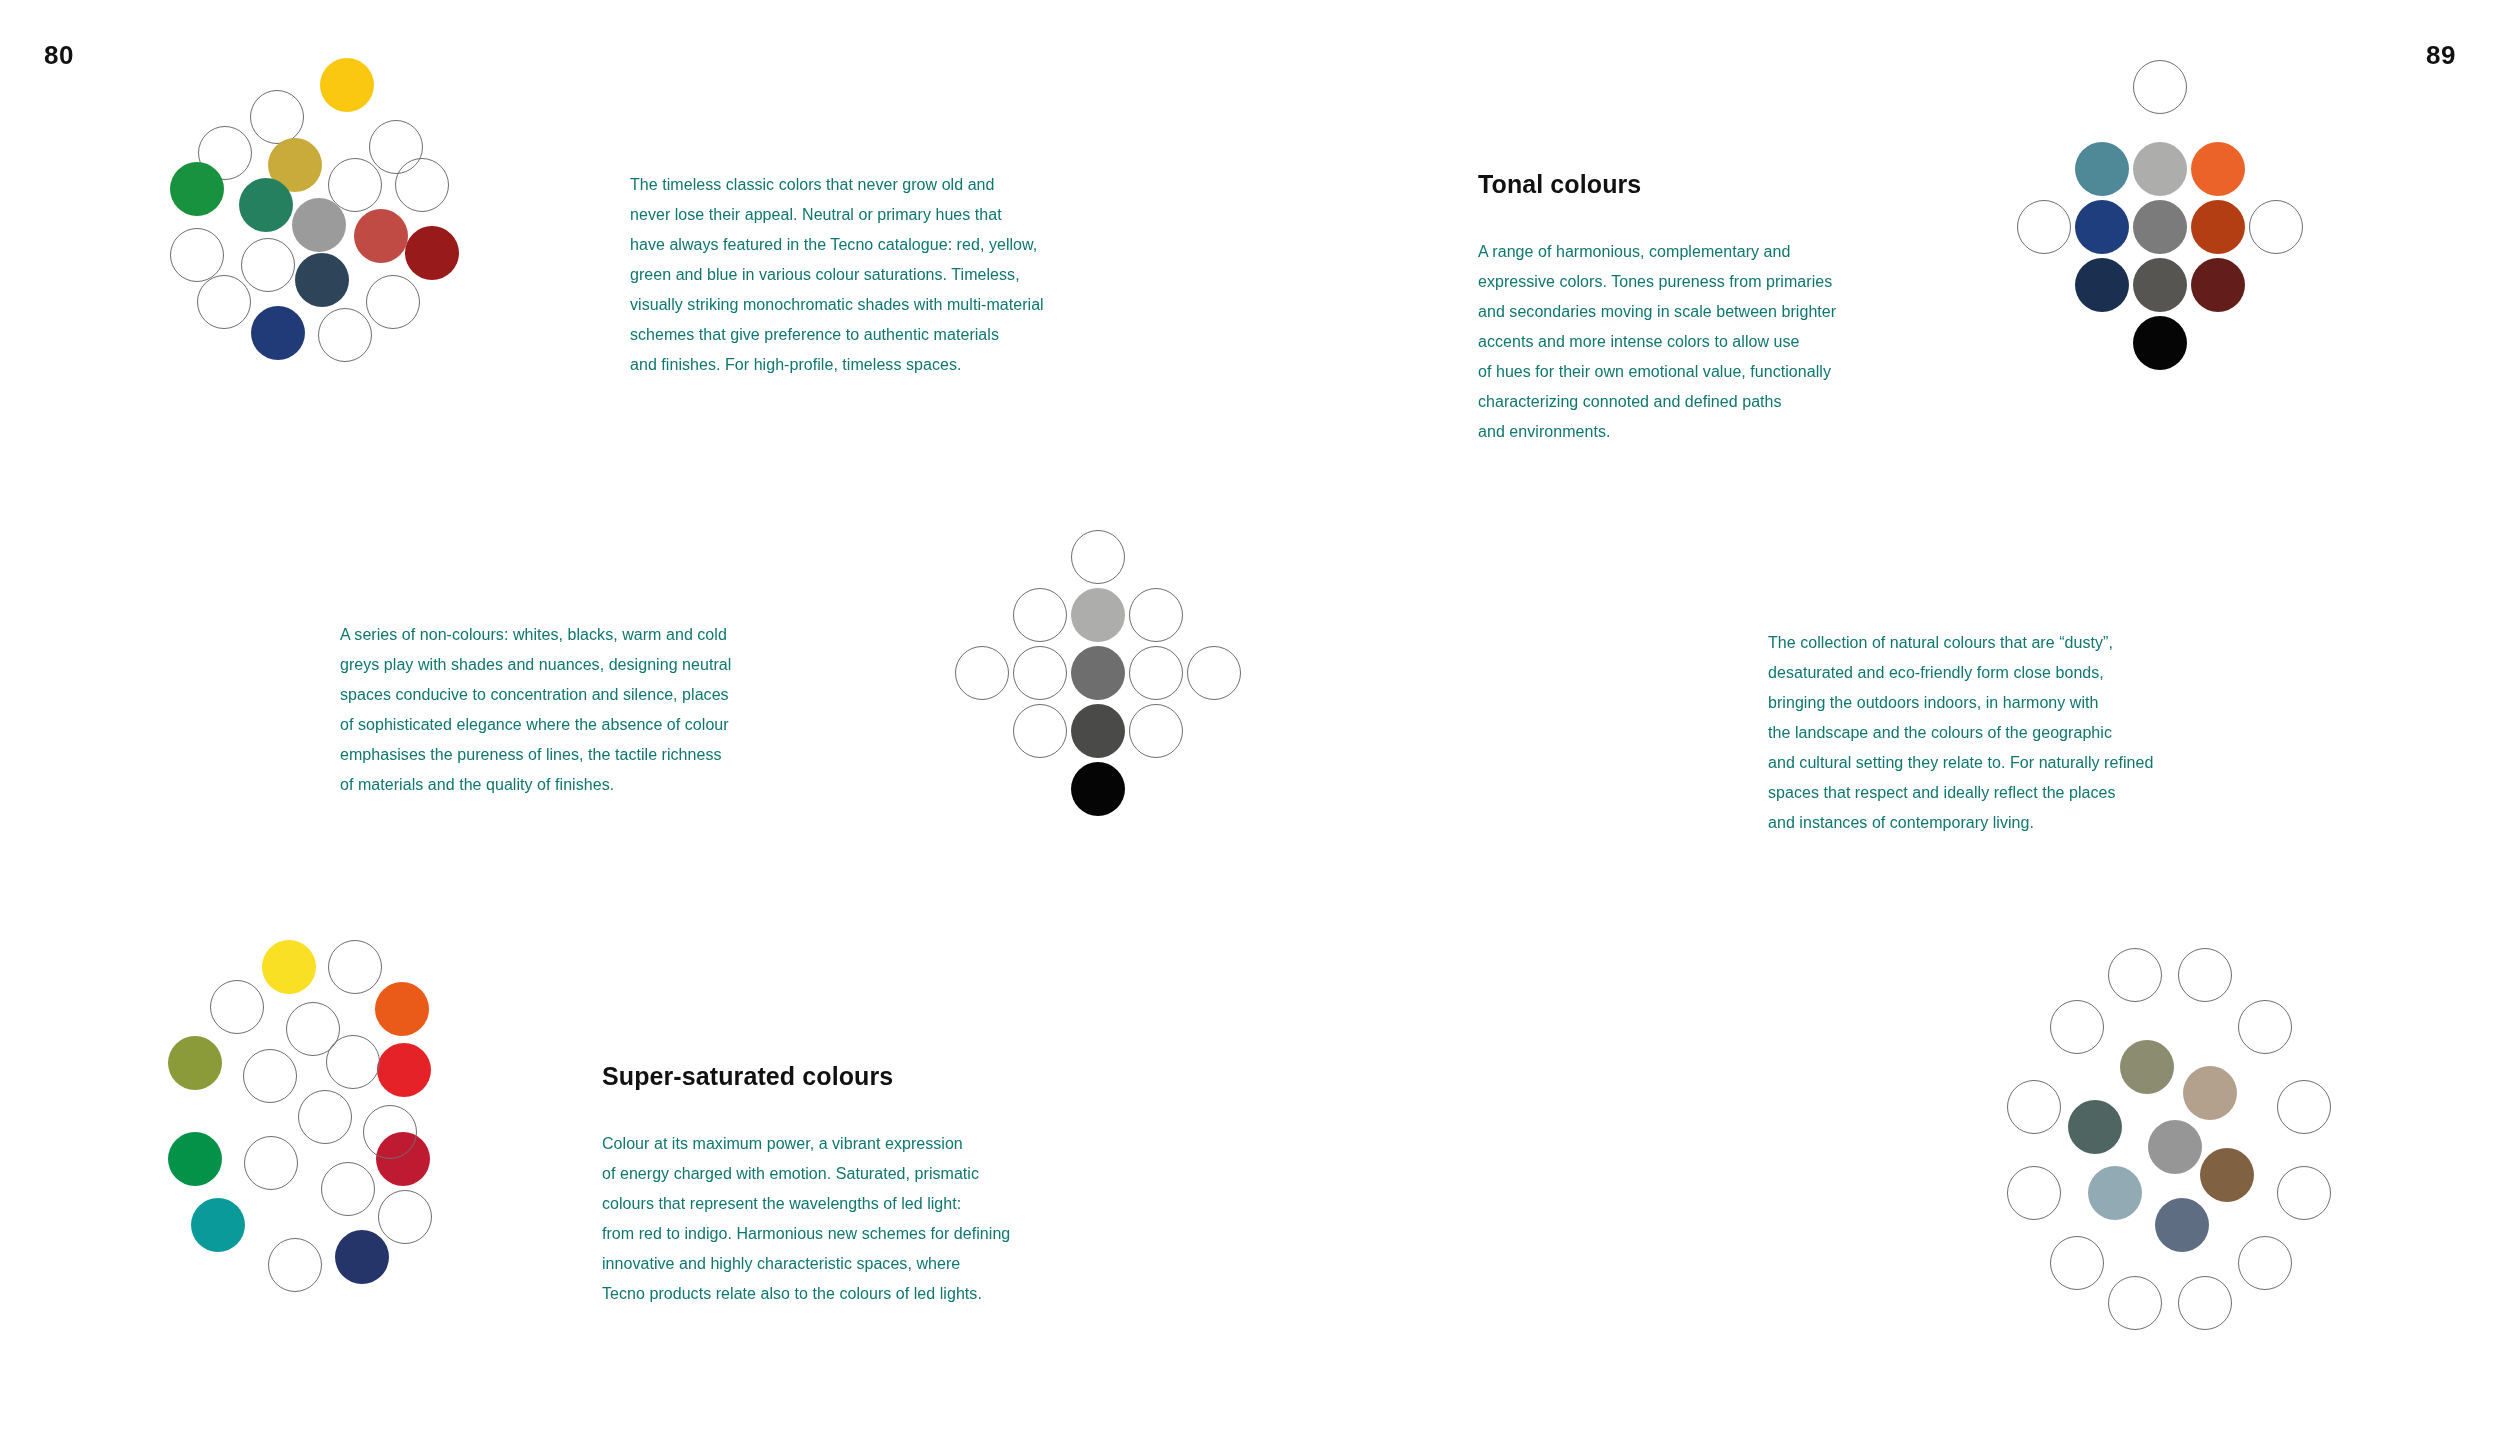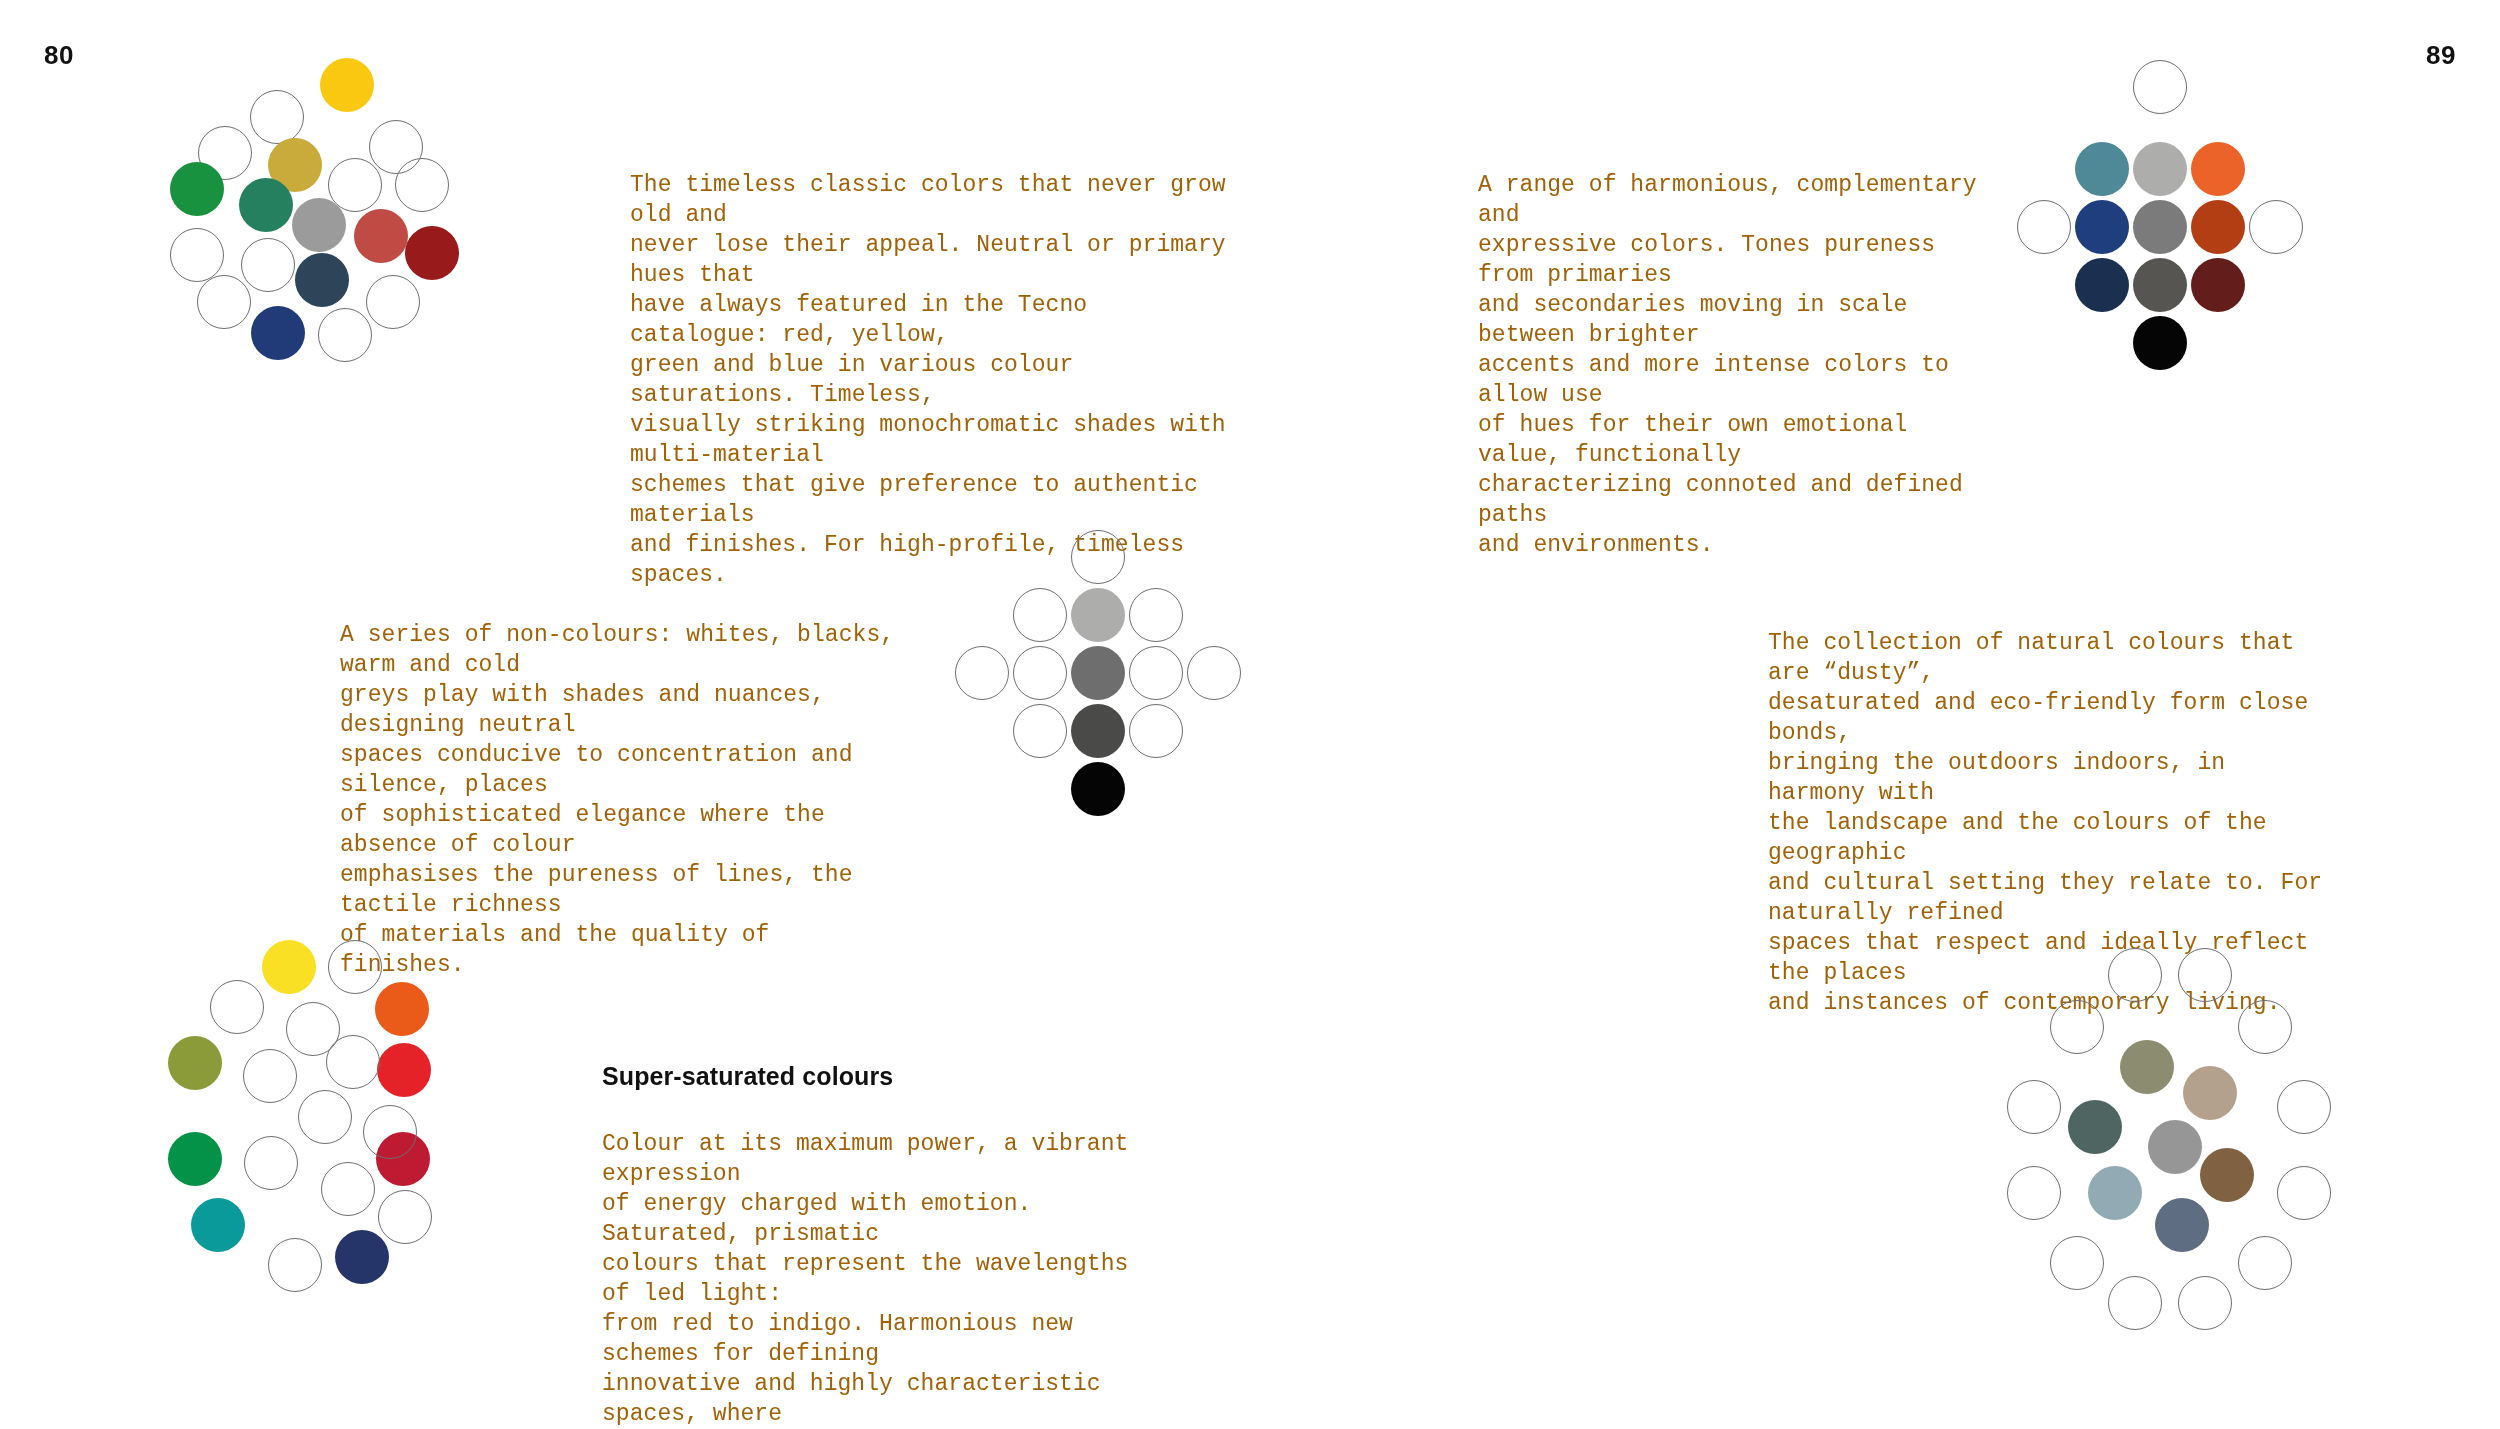"The timeless classic colors that" .block-body { color: #a16207 -> #0f766e; font-family: Liberation Mono, monospace -> none; font-size: 23px -> 16px }
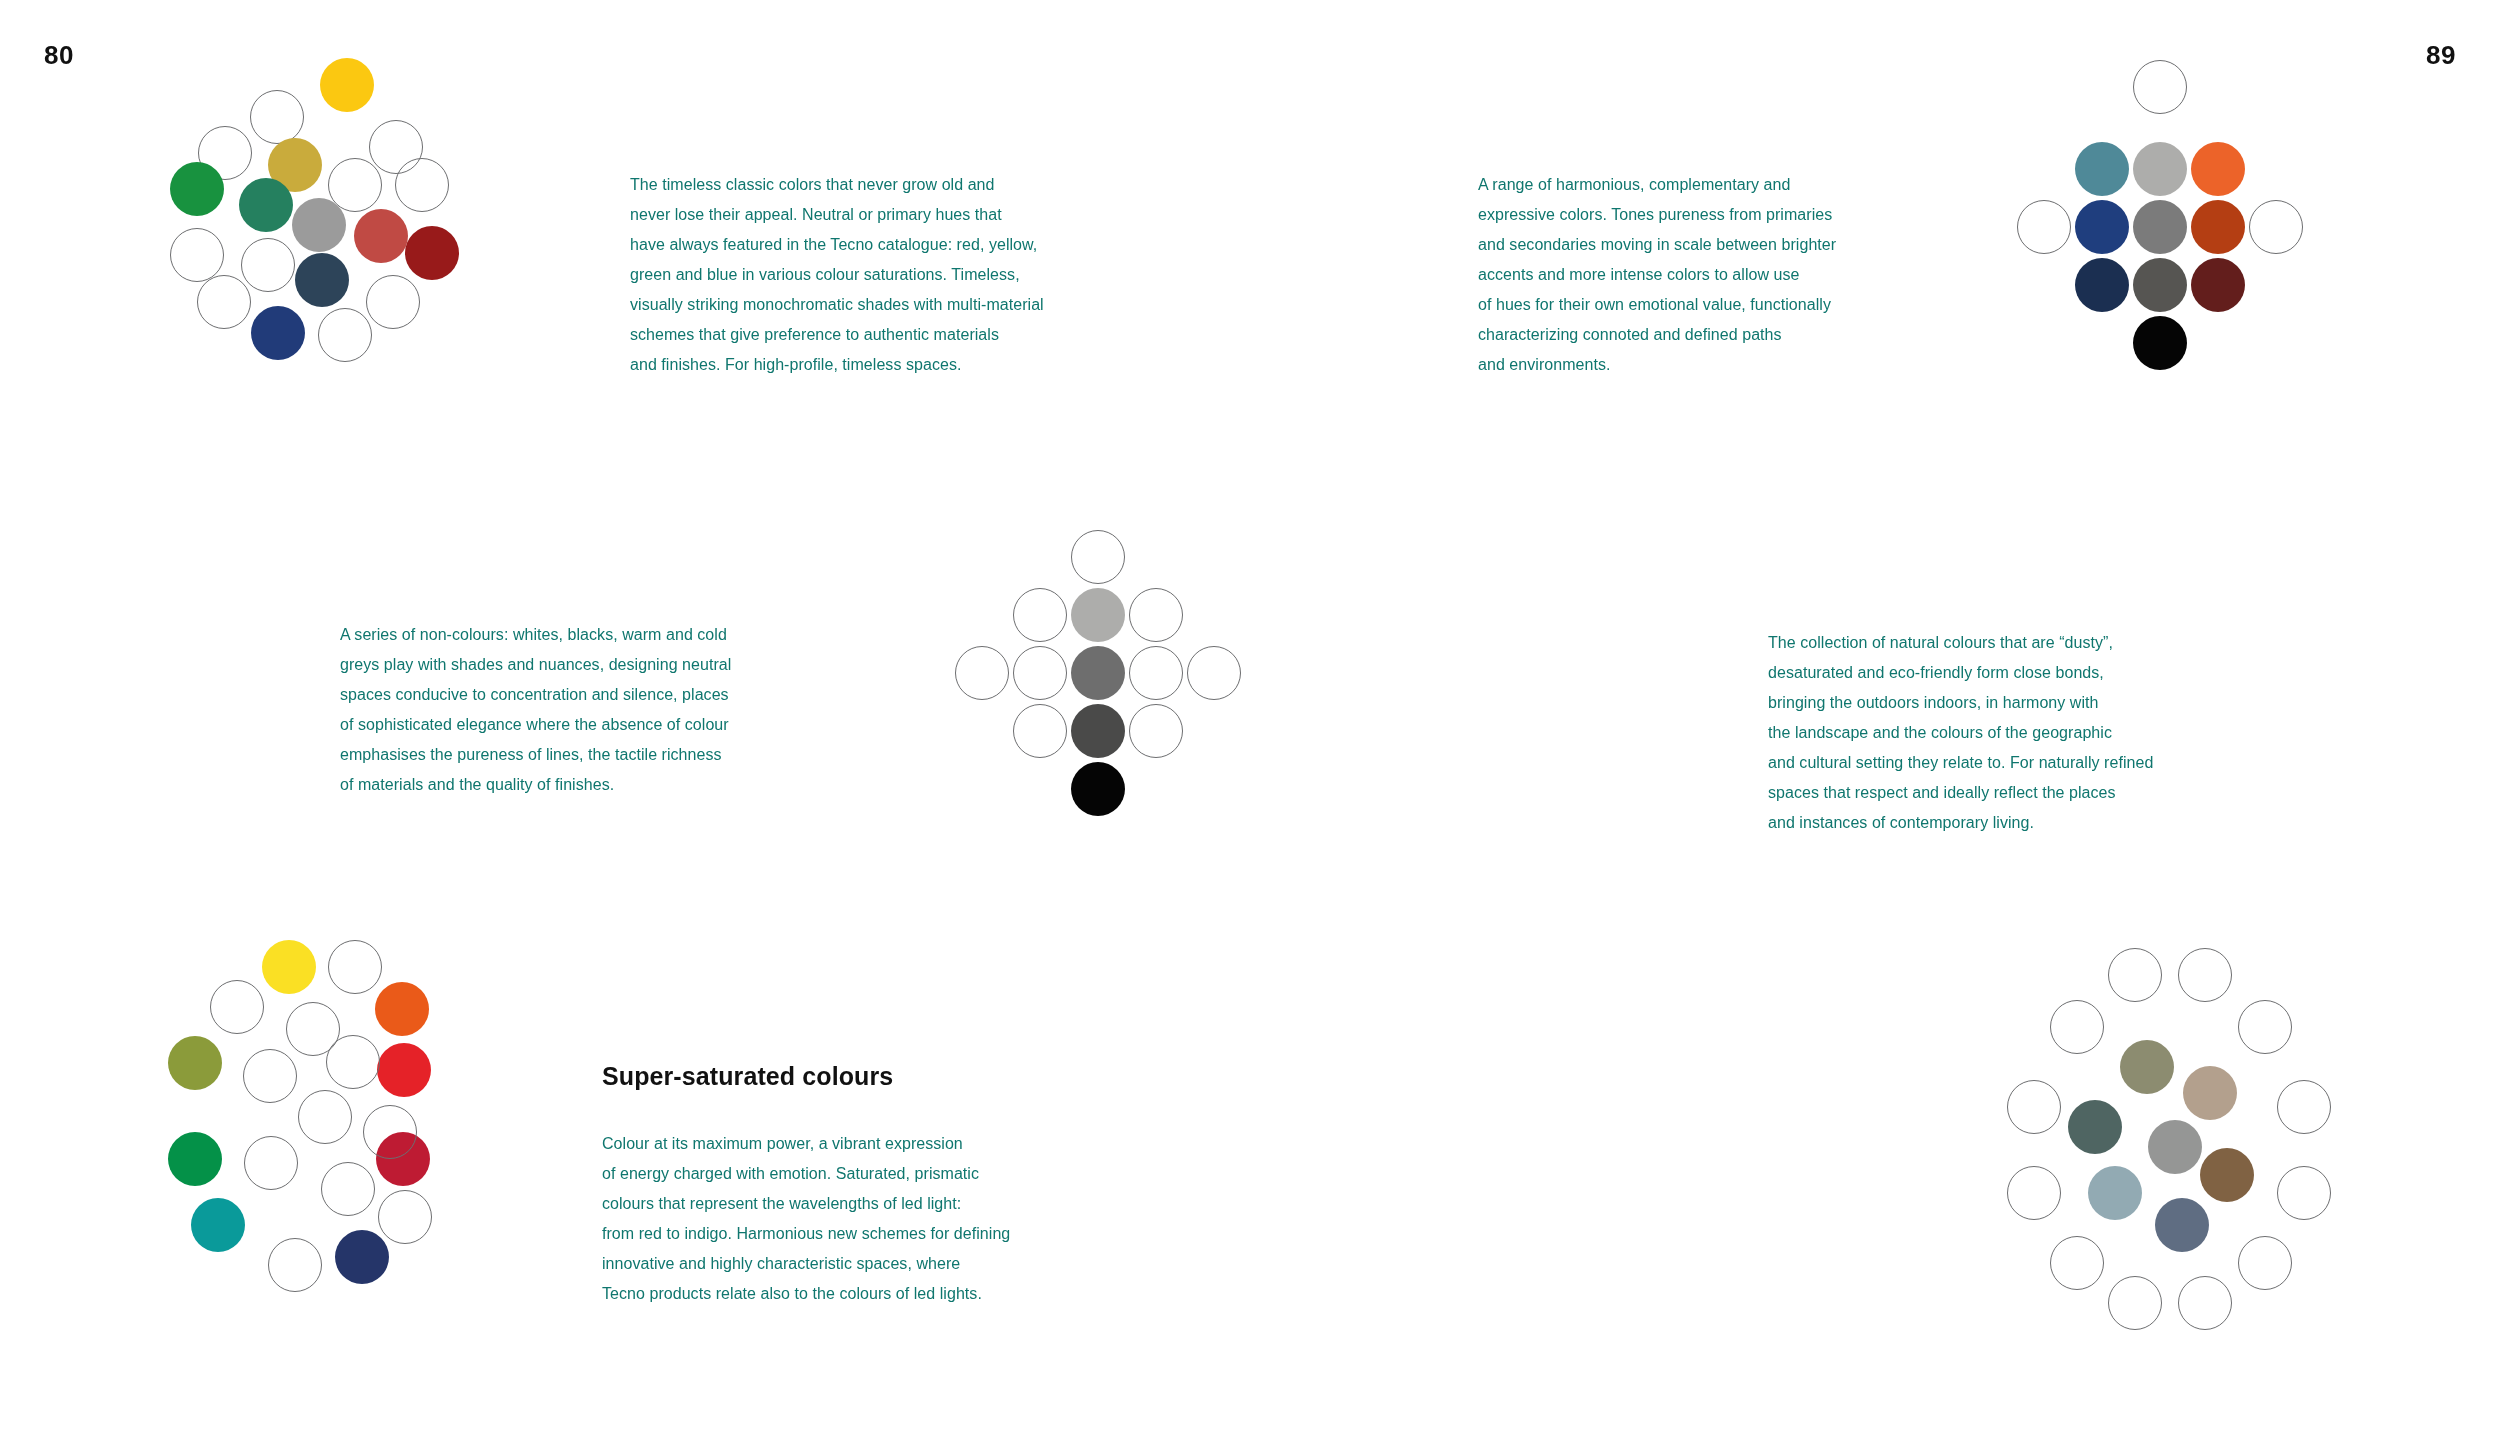"Tonal colours" h2.block-title { html: none -> <h2>Tonal colours</h2> }
